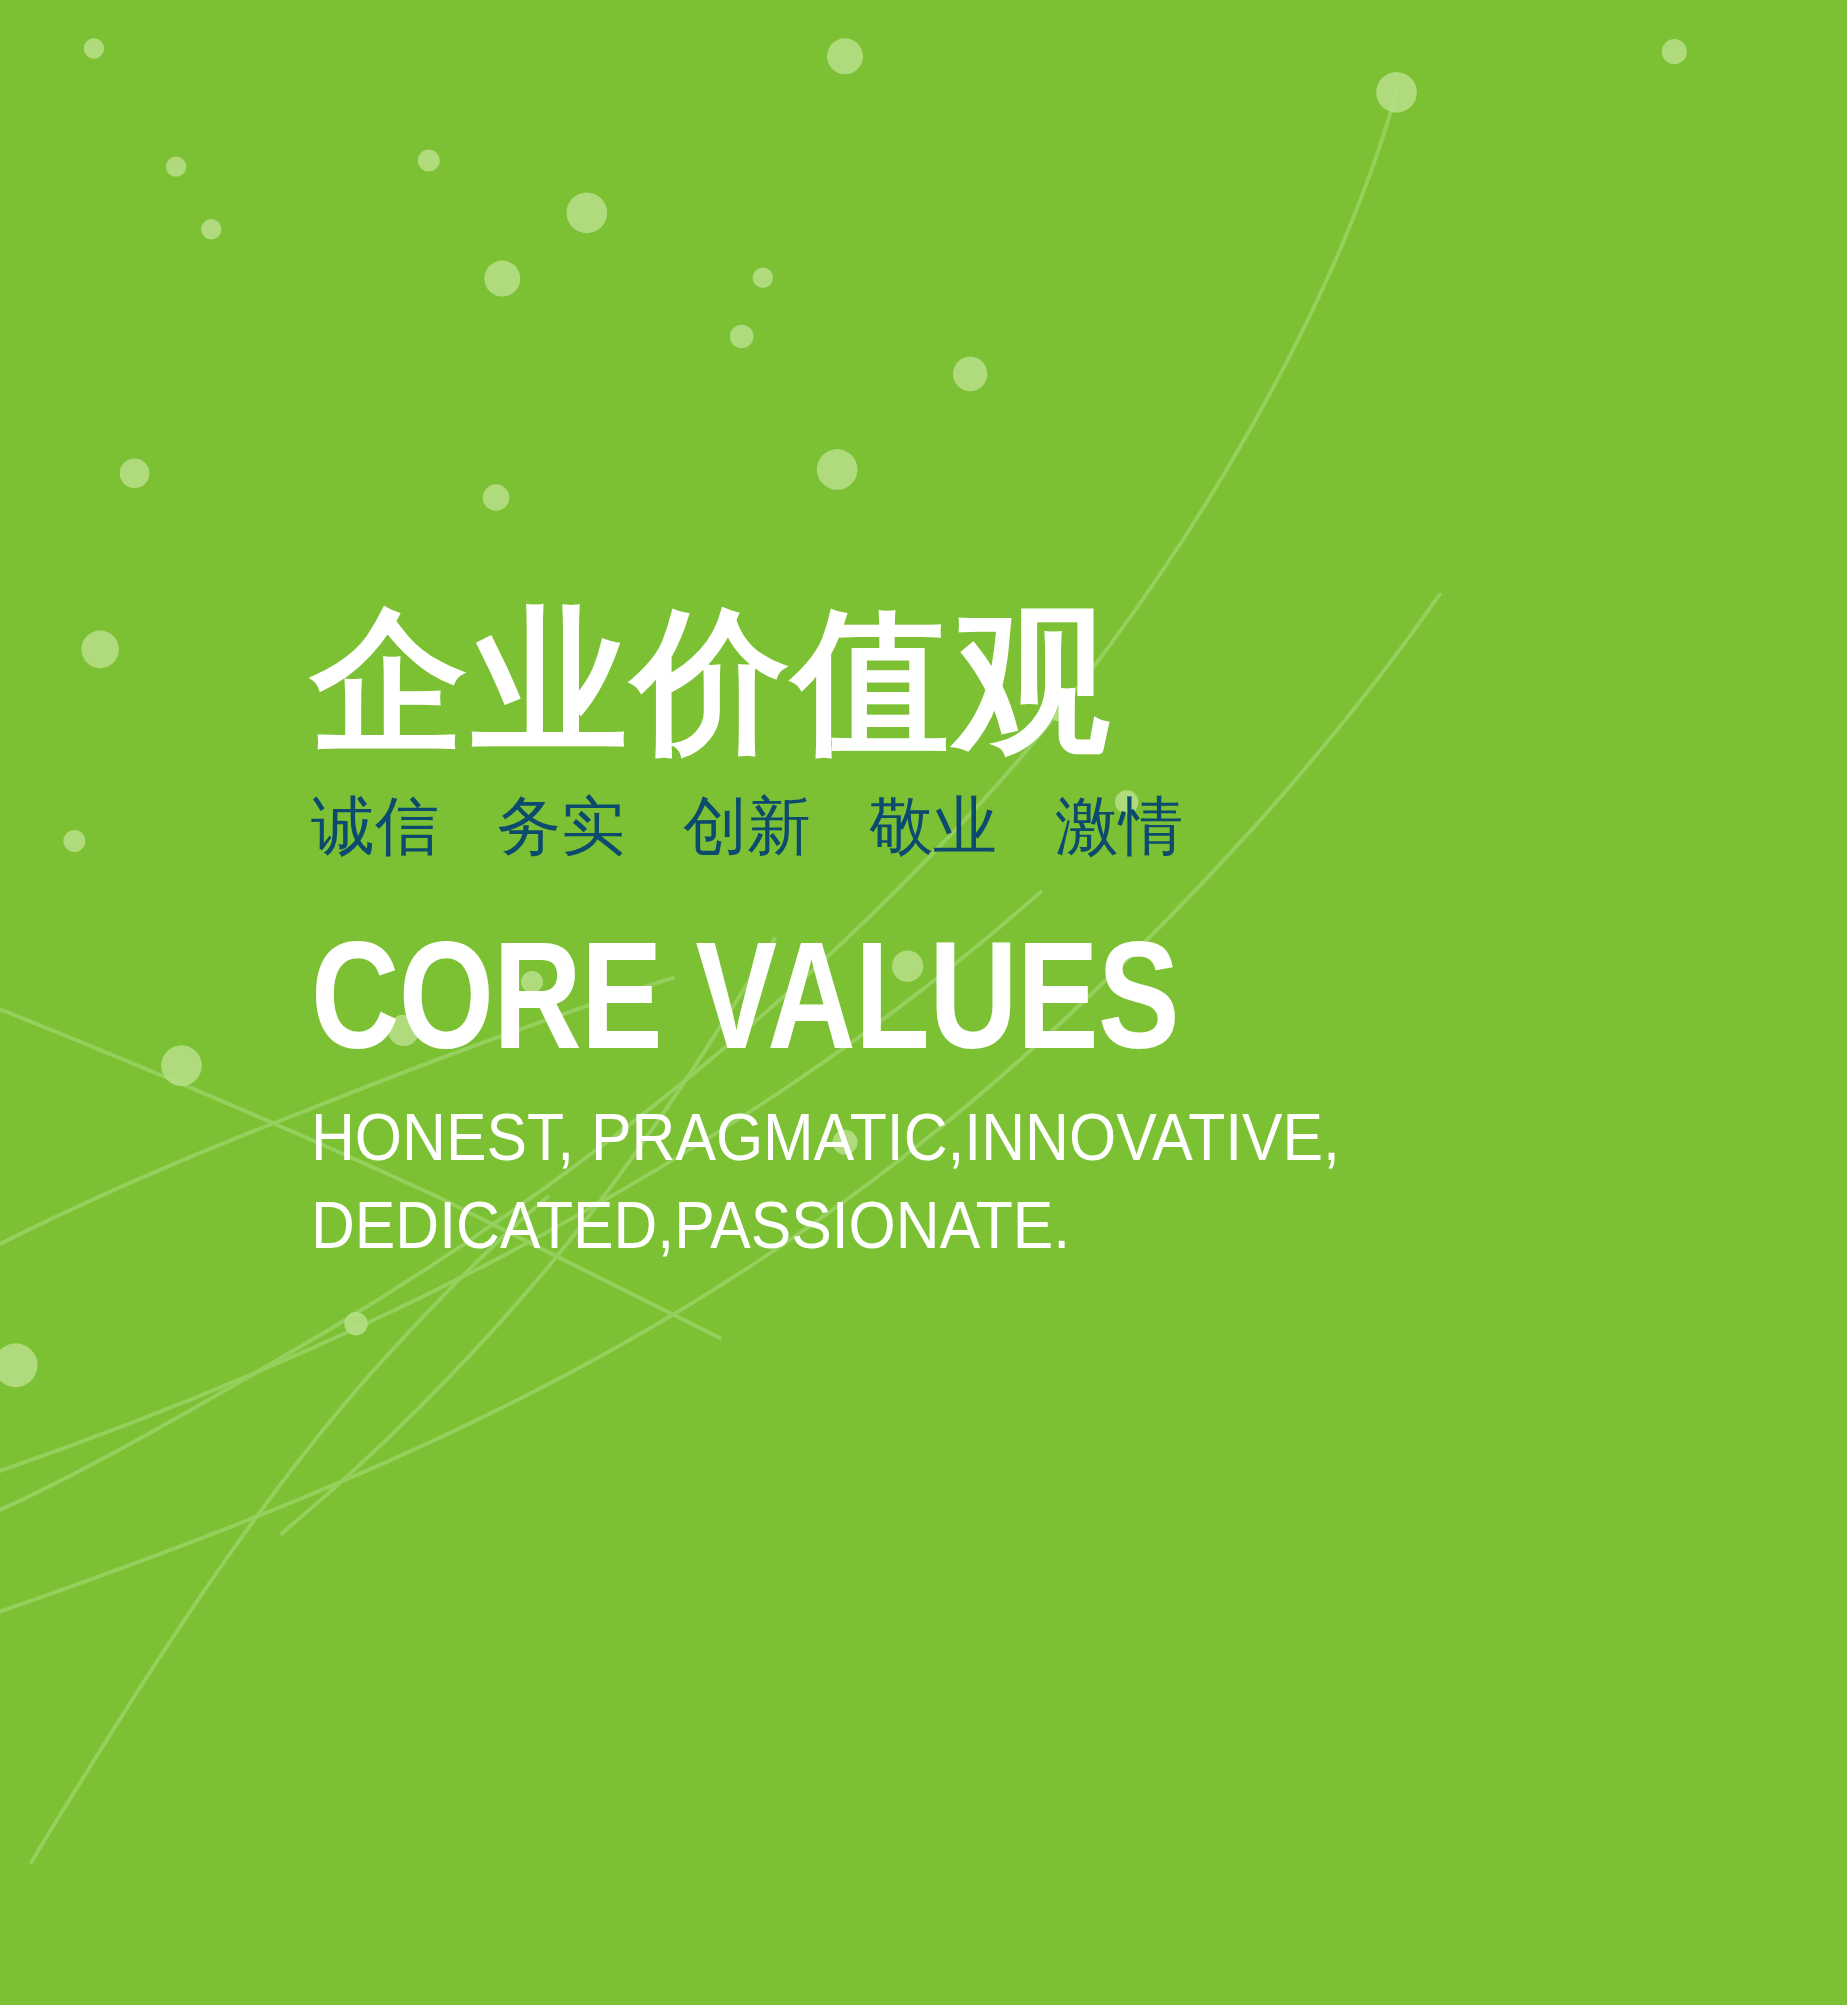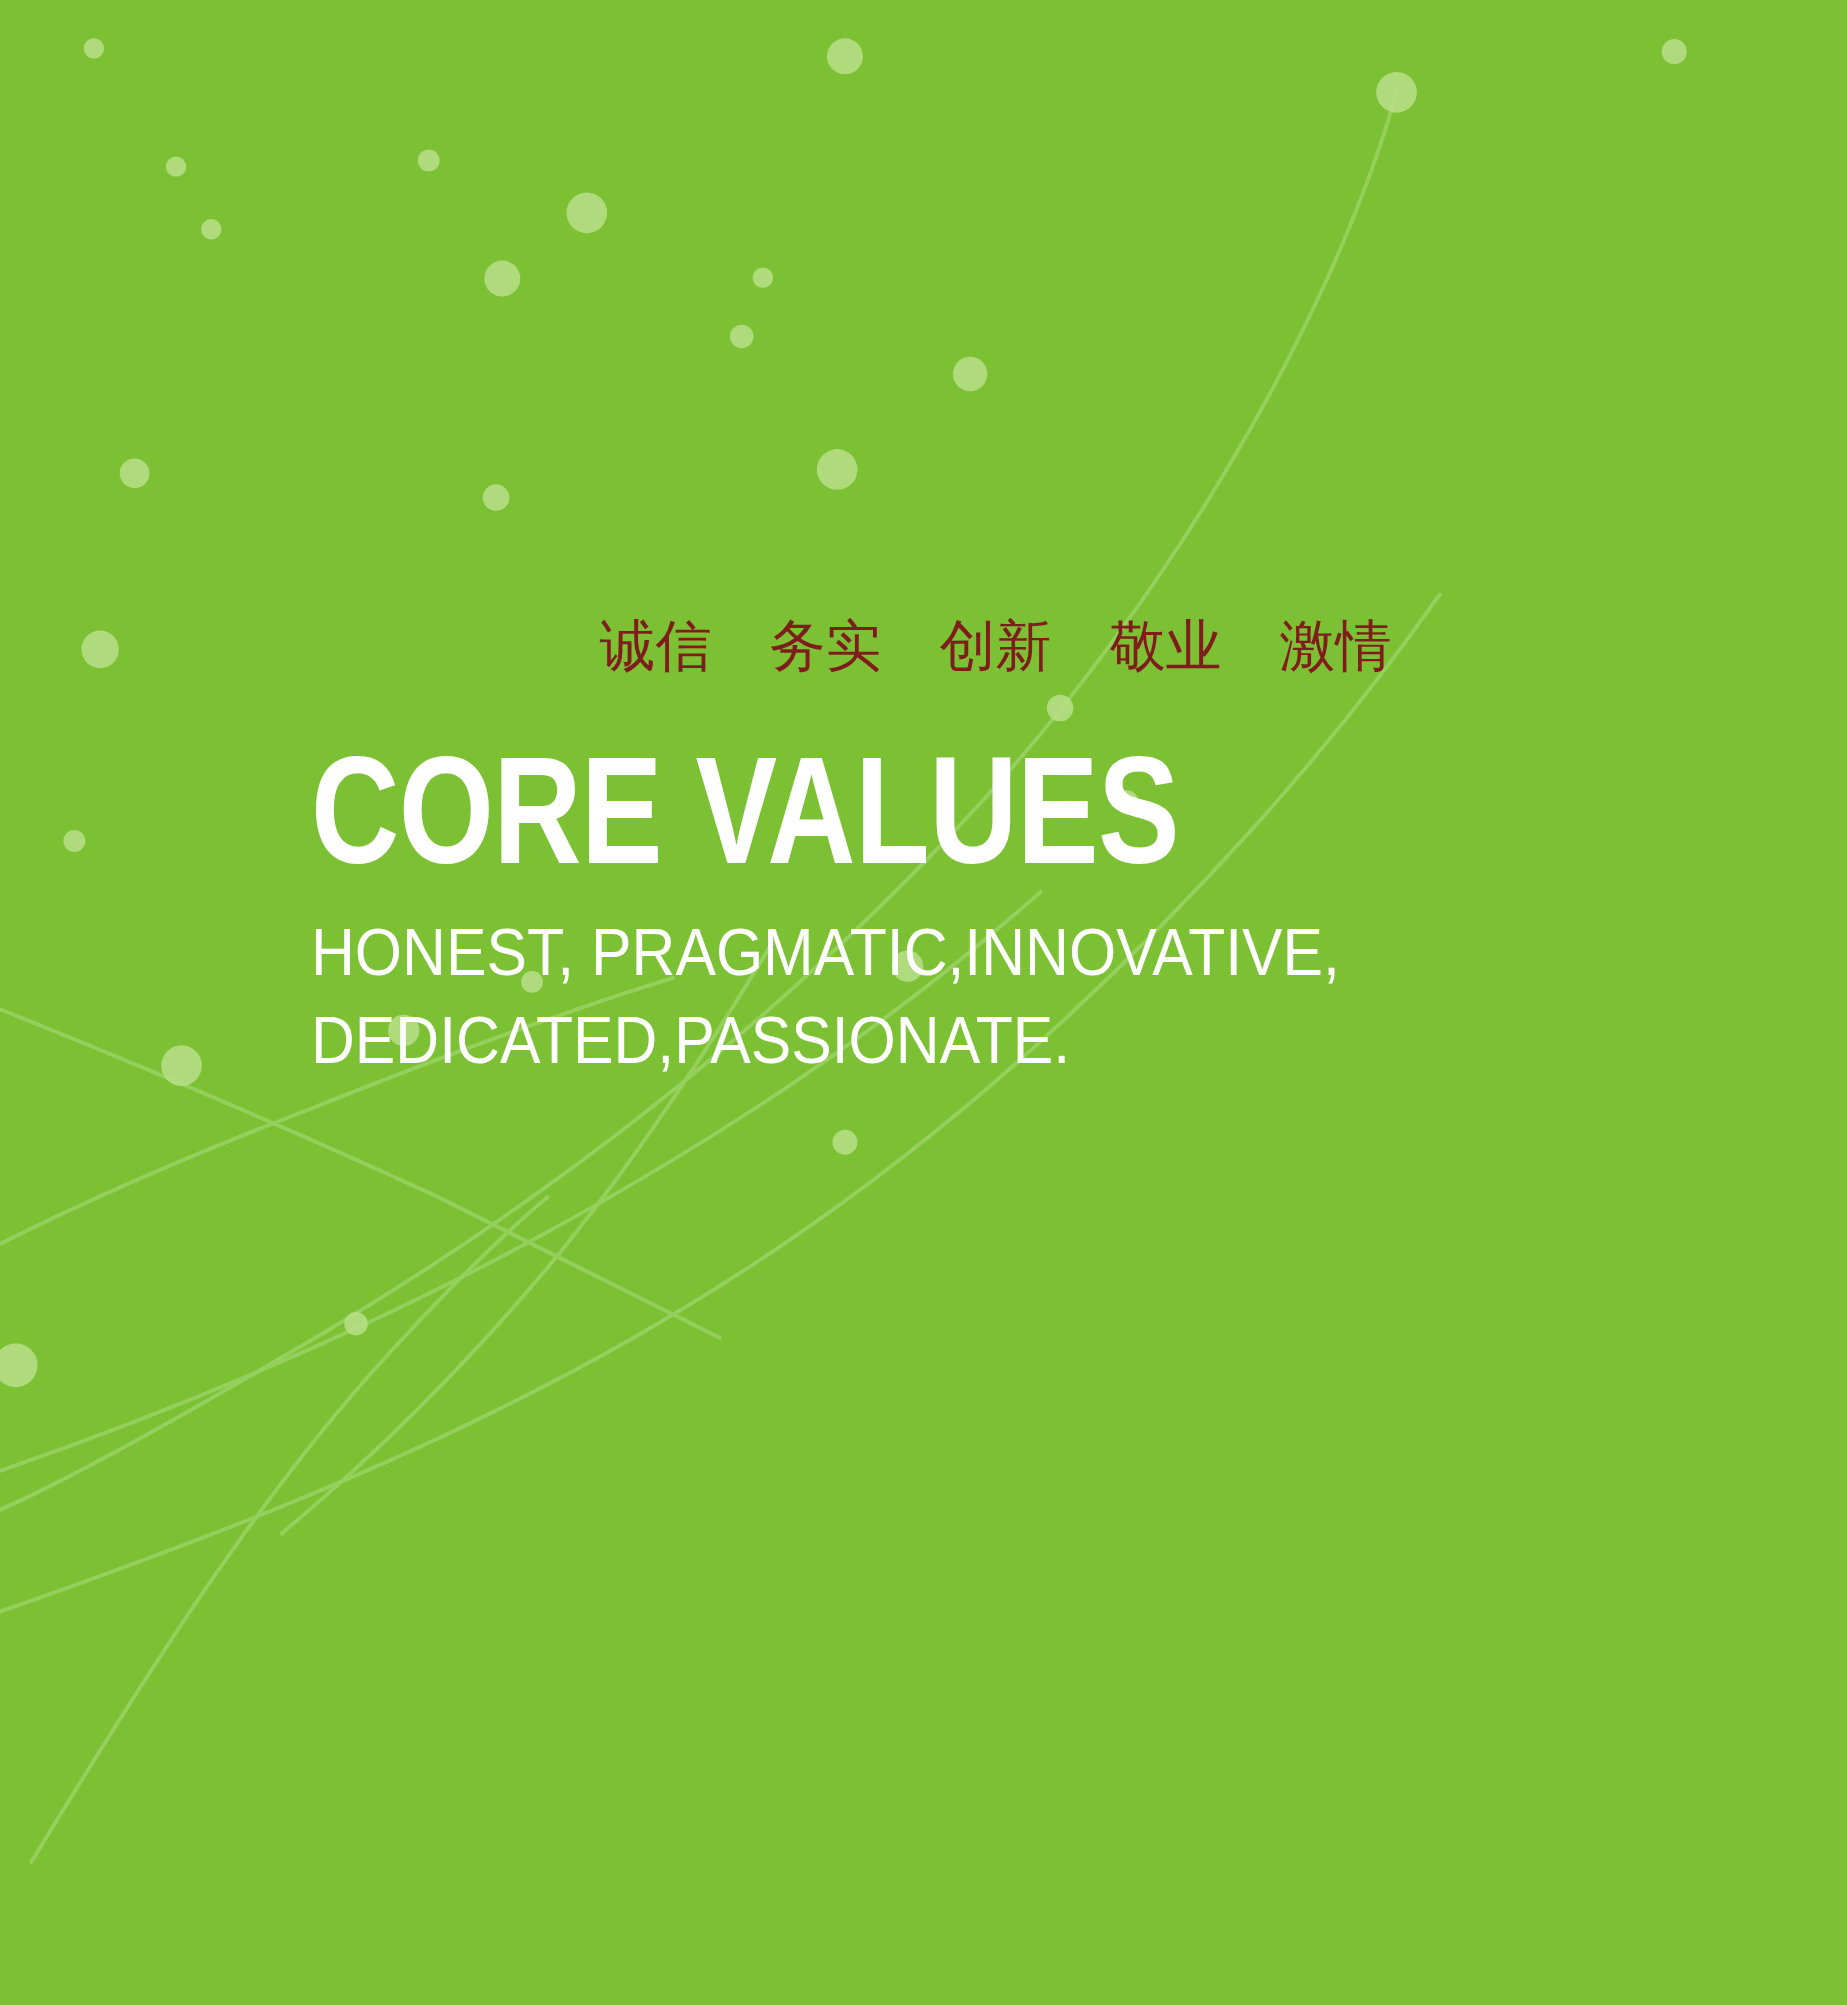"企业价值观" h1.cn-title { html: none -> <h1>企业价值观</h1> }
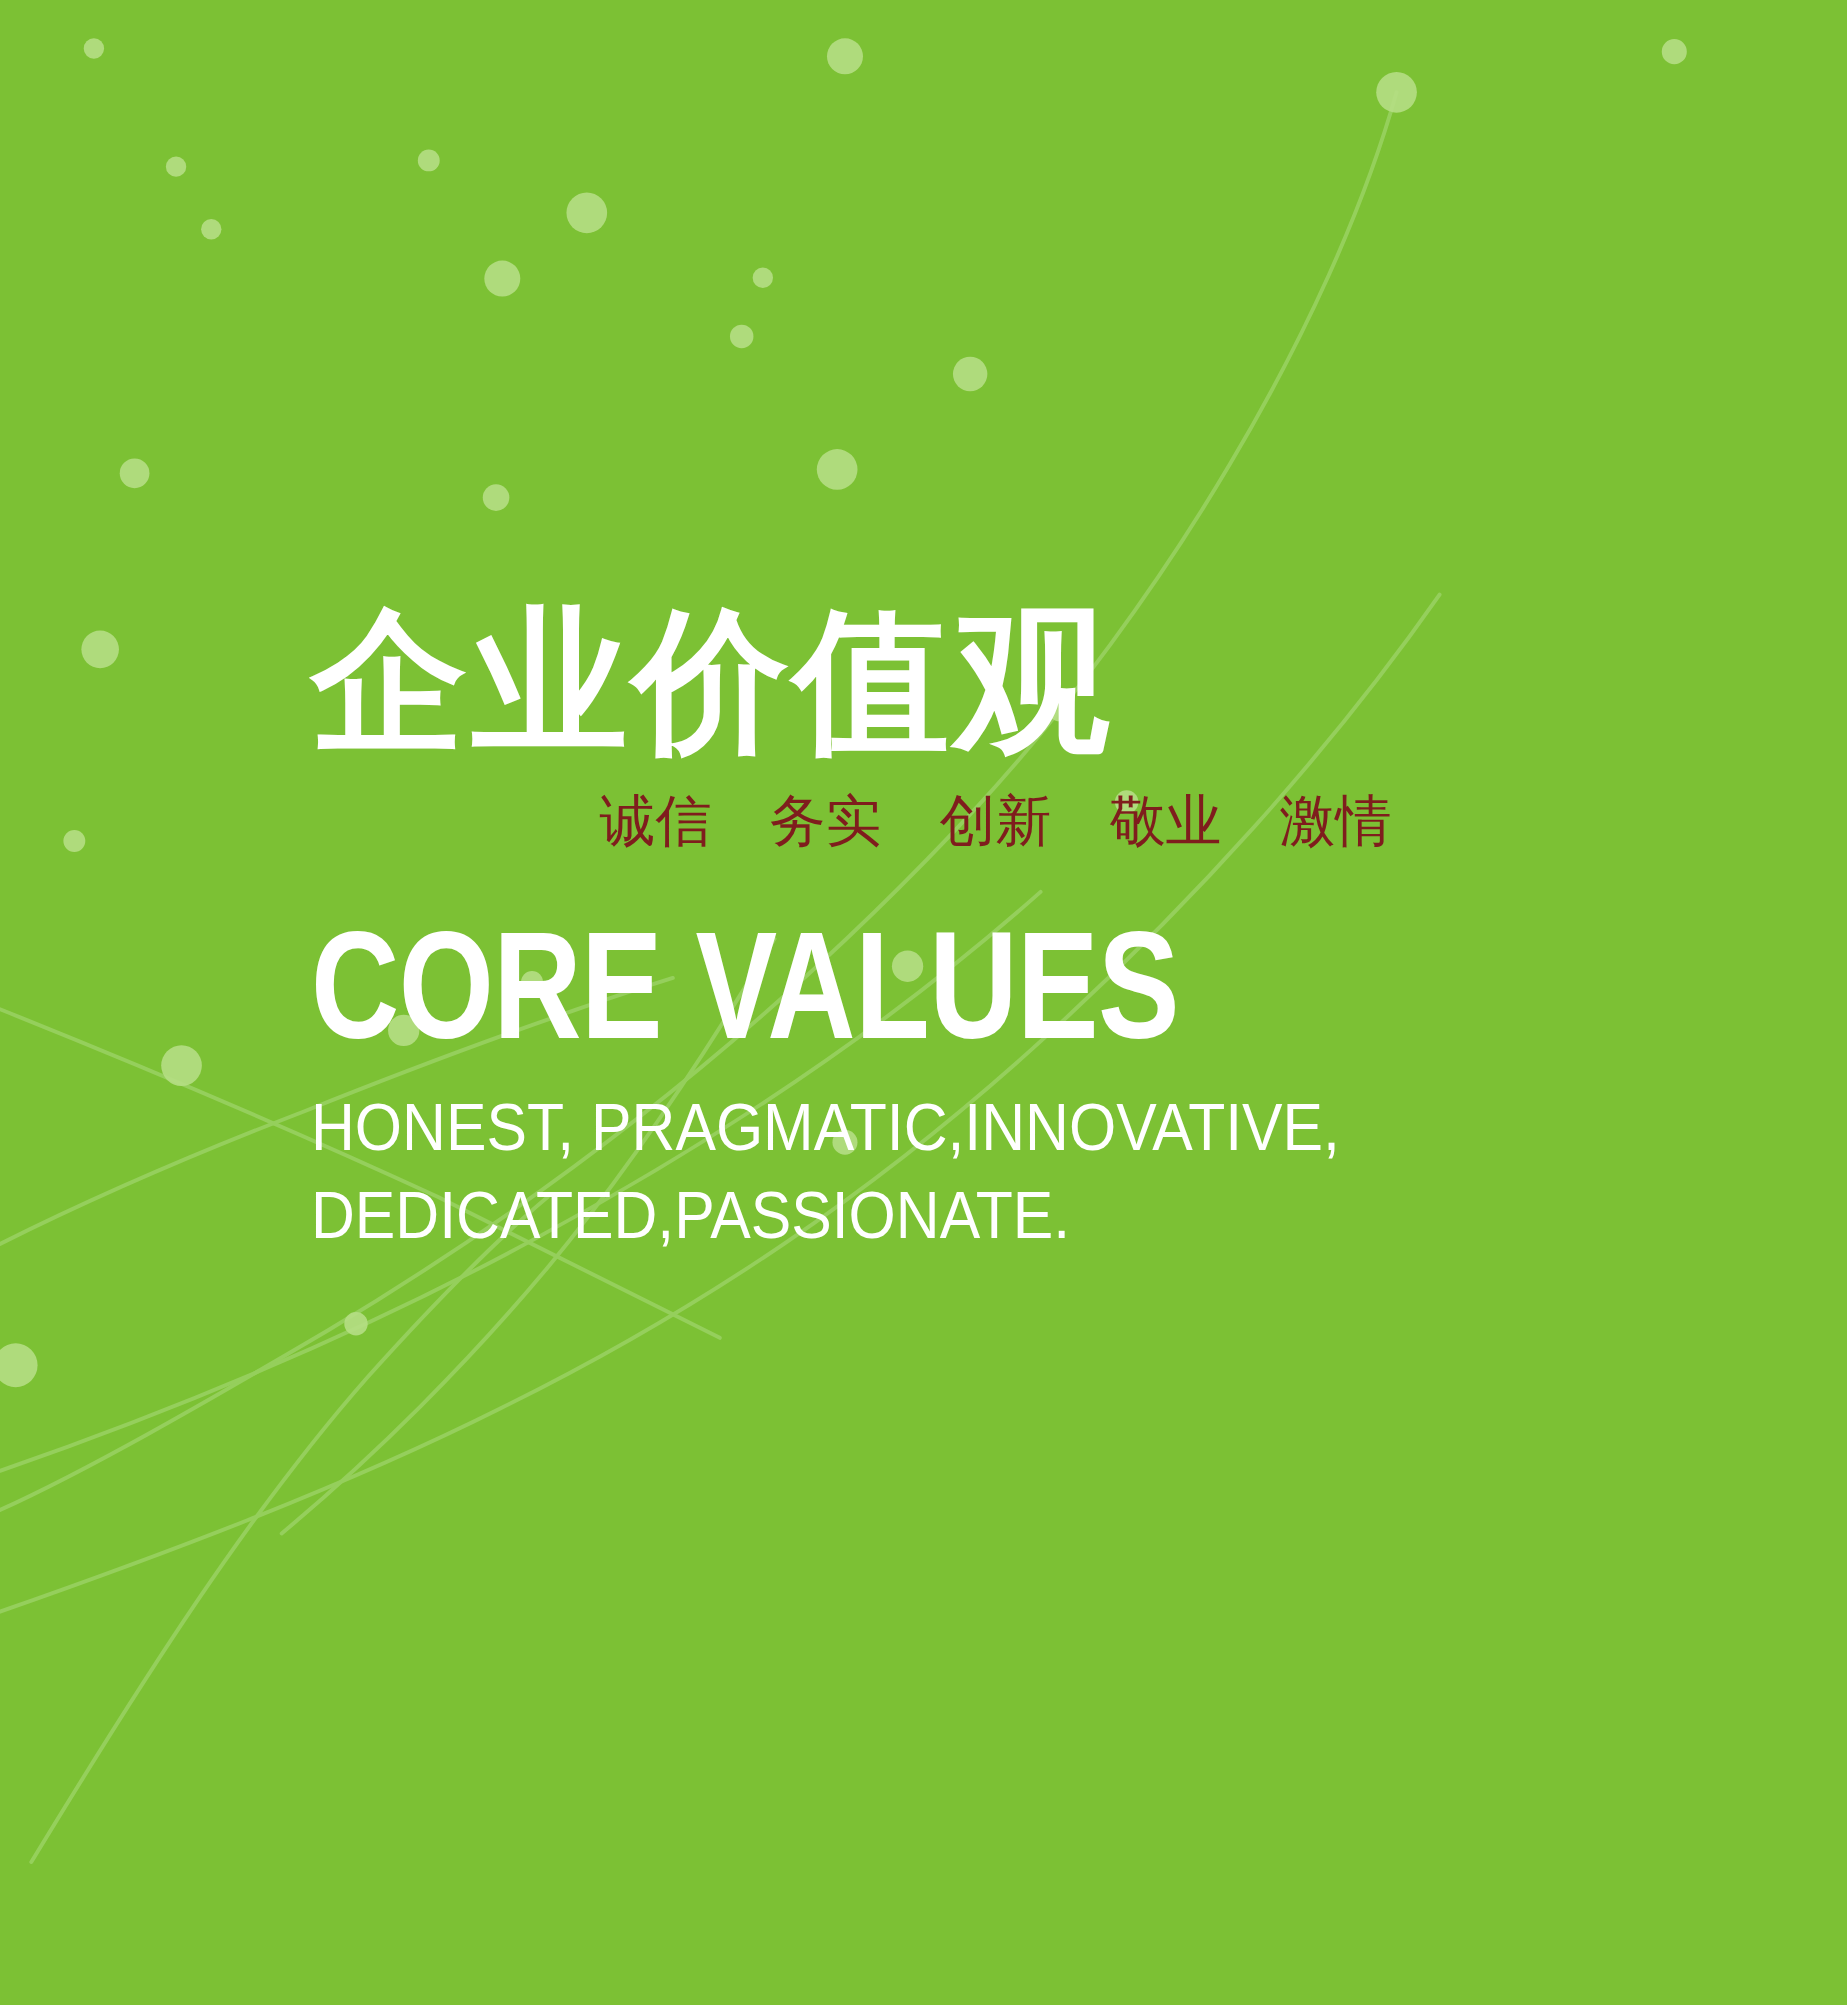"诚信 务实 创新 敬业 激情" .cn-sub { color: #7f1d1d -> #0c4a6e; font-size: 56px -> 64px; text-align: center -> none }
